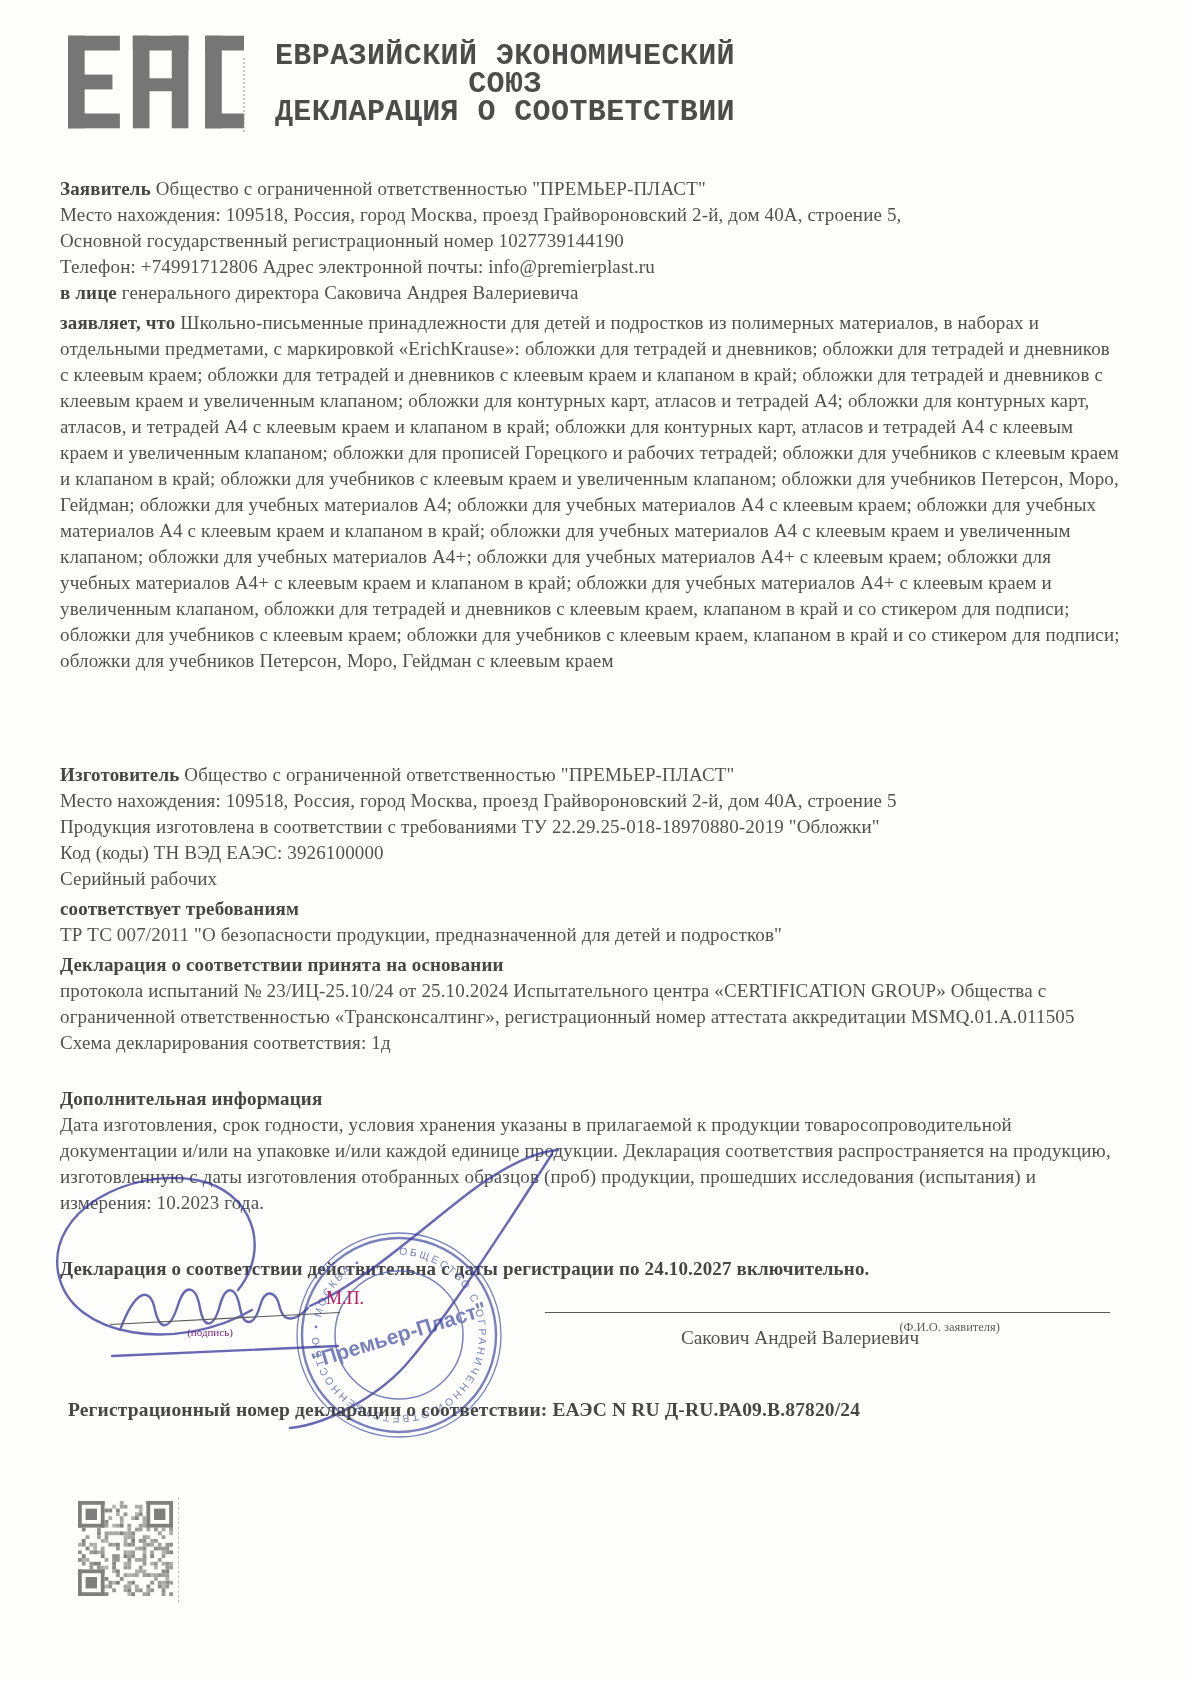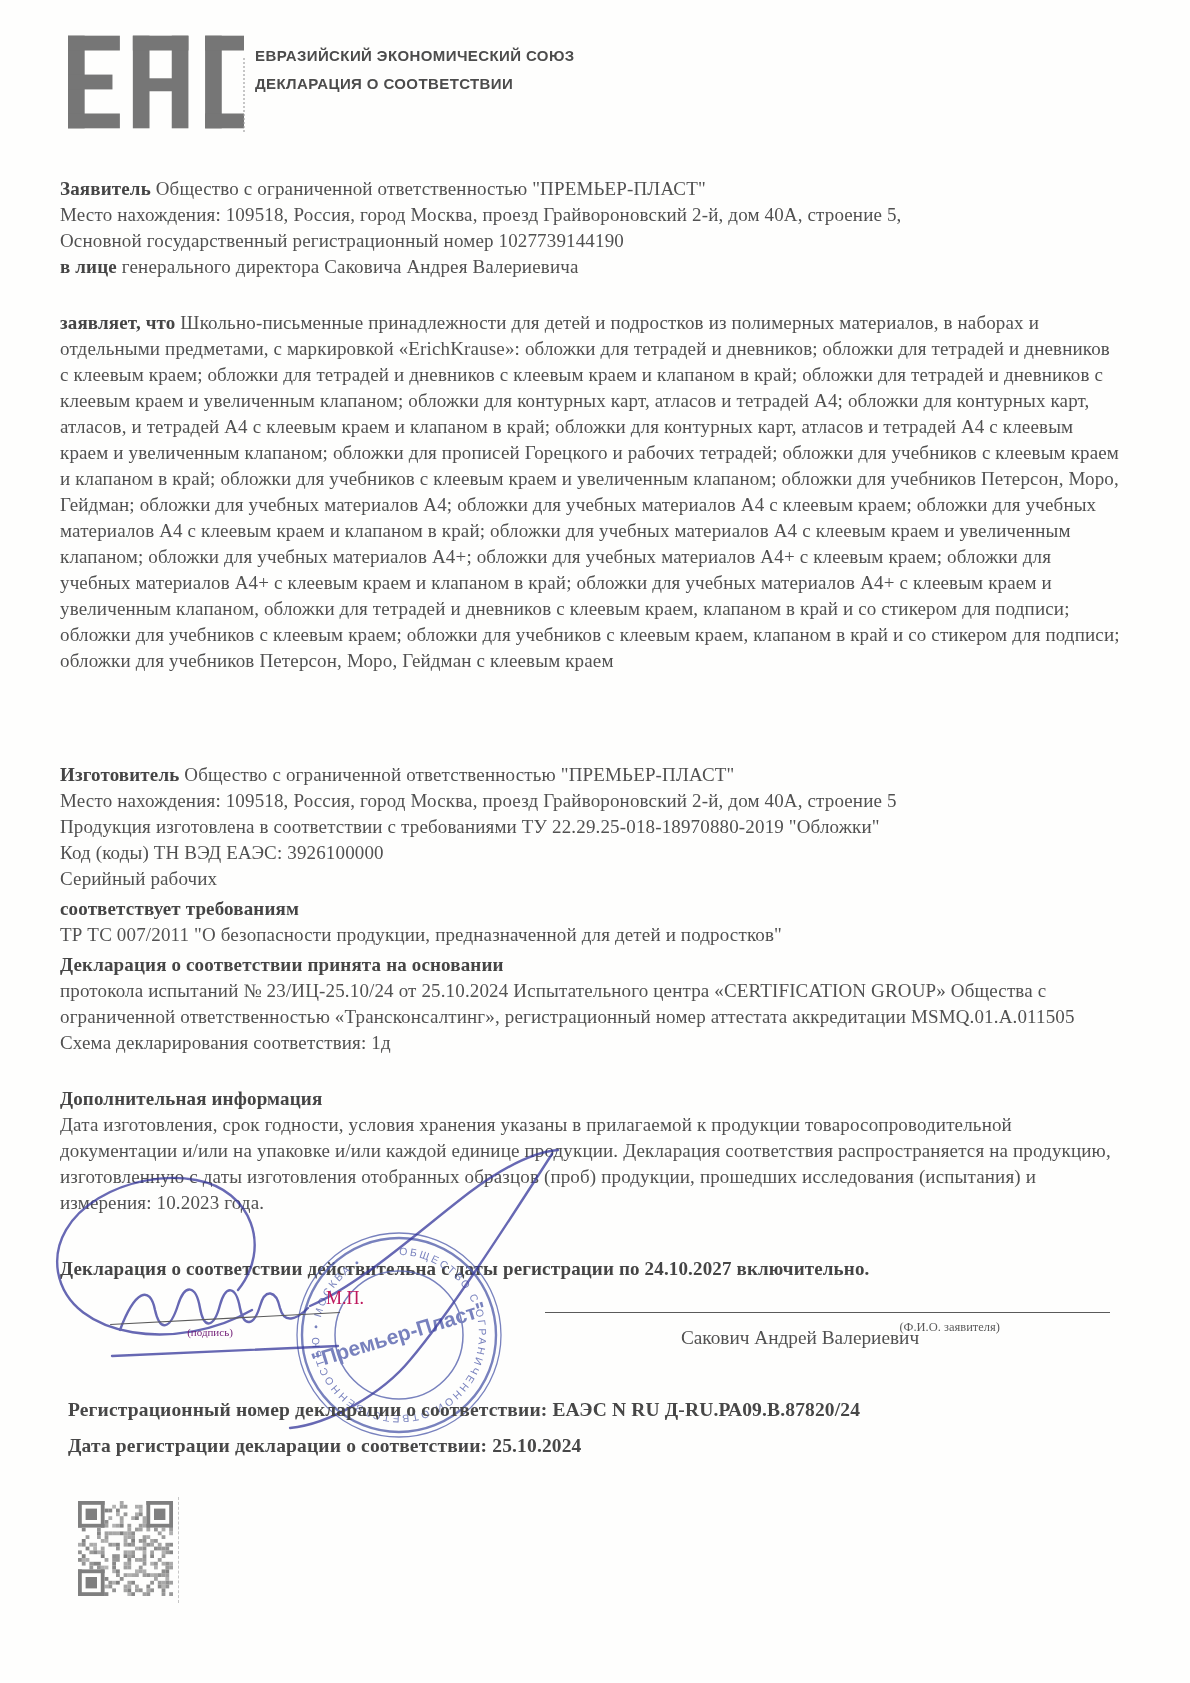"ЕВРАЗИЙСКИЙ ЭКОНОМИЧЕСКИЙ СОЮЗ" .title { font-family: Liberation Sans, sans-serif -> Liberation Mono, monospace; font-size: 15px -> 30px; text-align: left -> center }
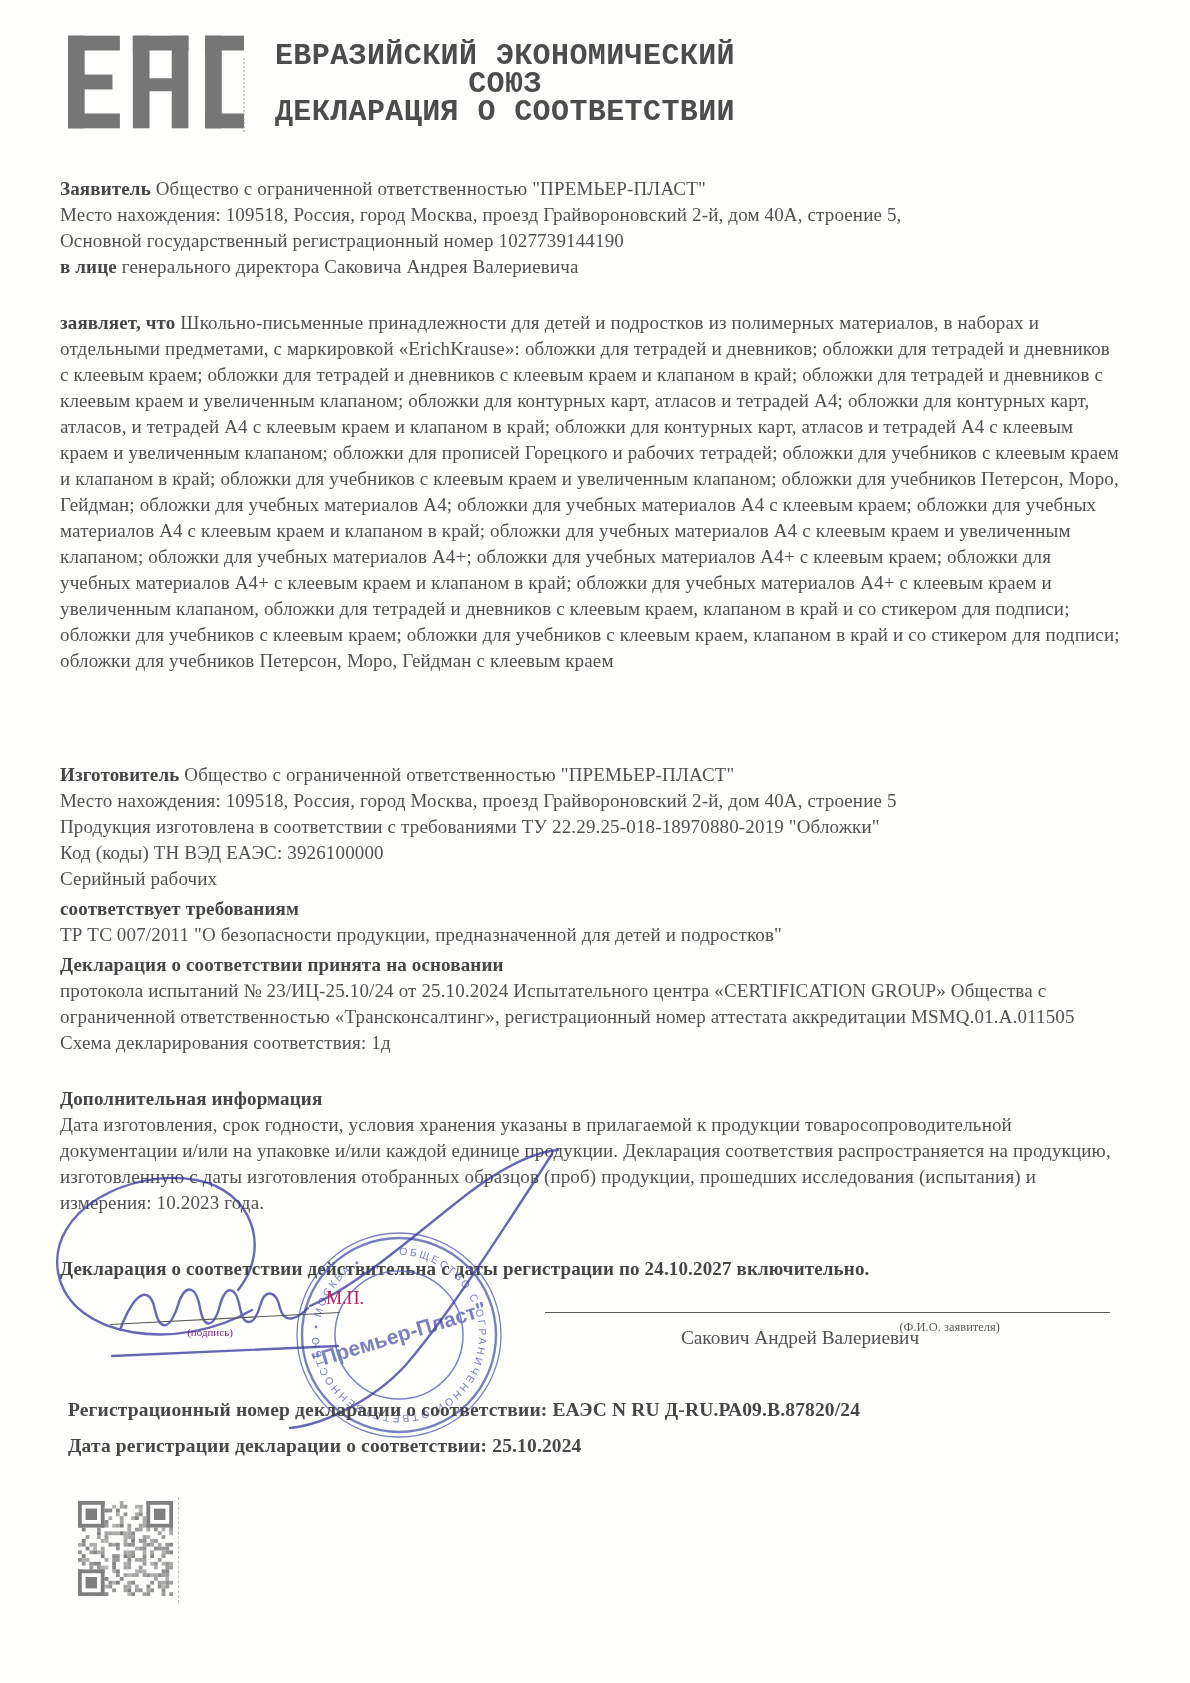"Телефон: +74991712806 Адрес электронной" div.ln { html: none -> <div>Телефон: +74991712806 Адрес электронной почты: info@premierplast.ru</div> }
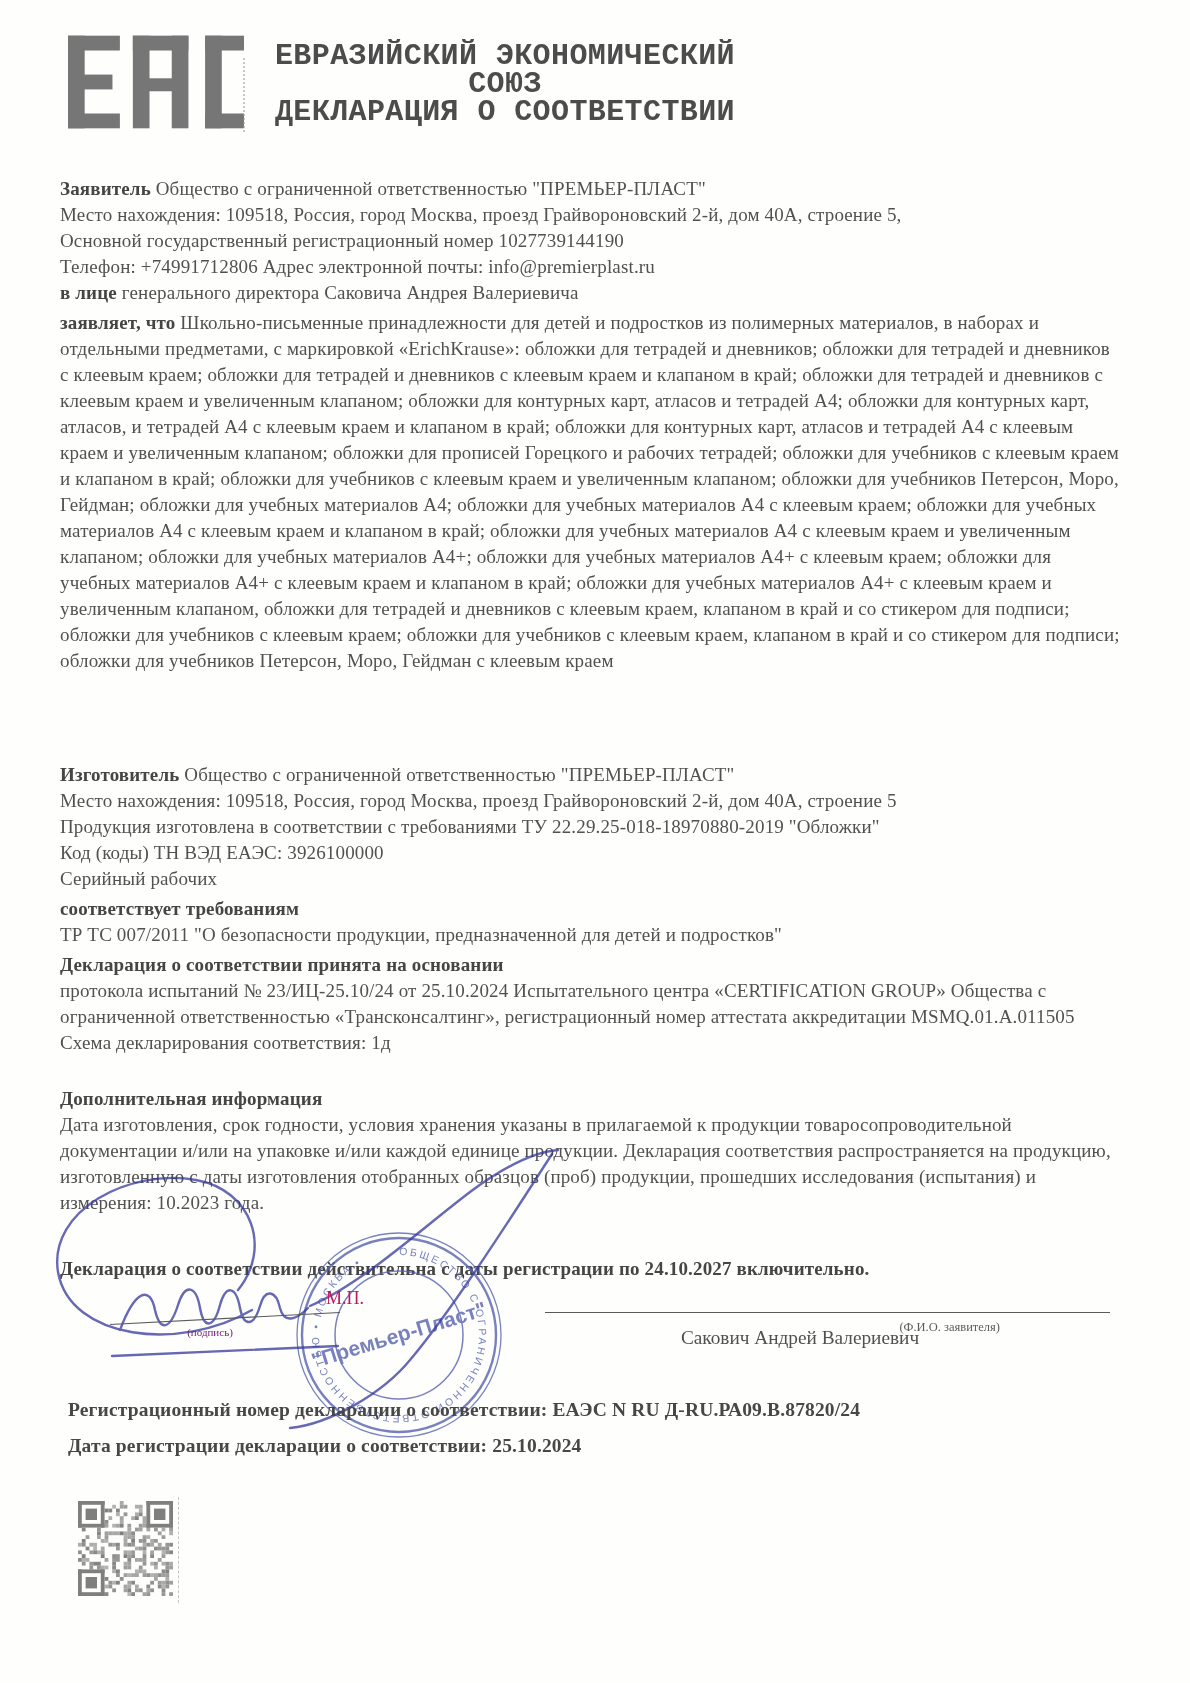"Дата регистрации декларации о" div.regline { html: <div>Дата регистрации декларации о соответствии: 25.10.2024</div> -> none }
